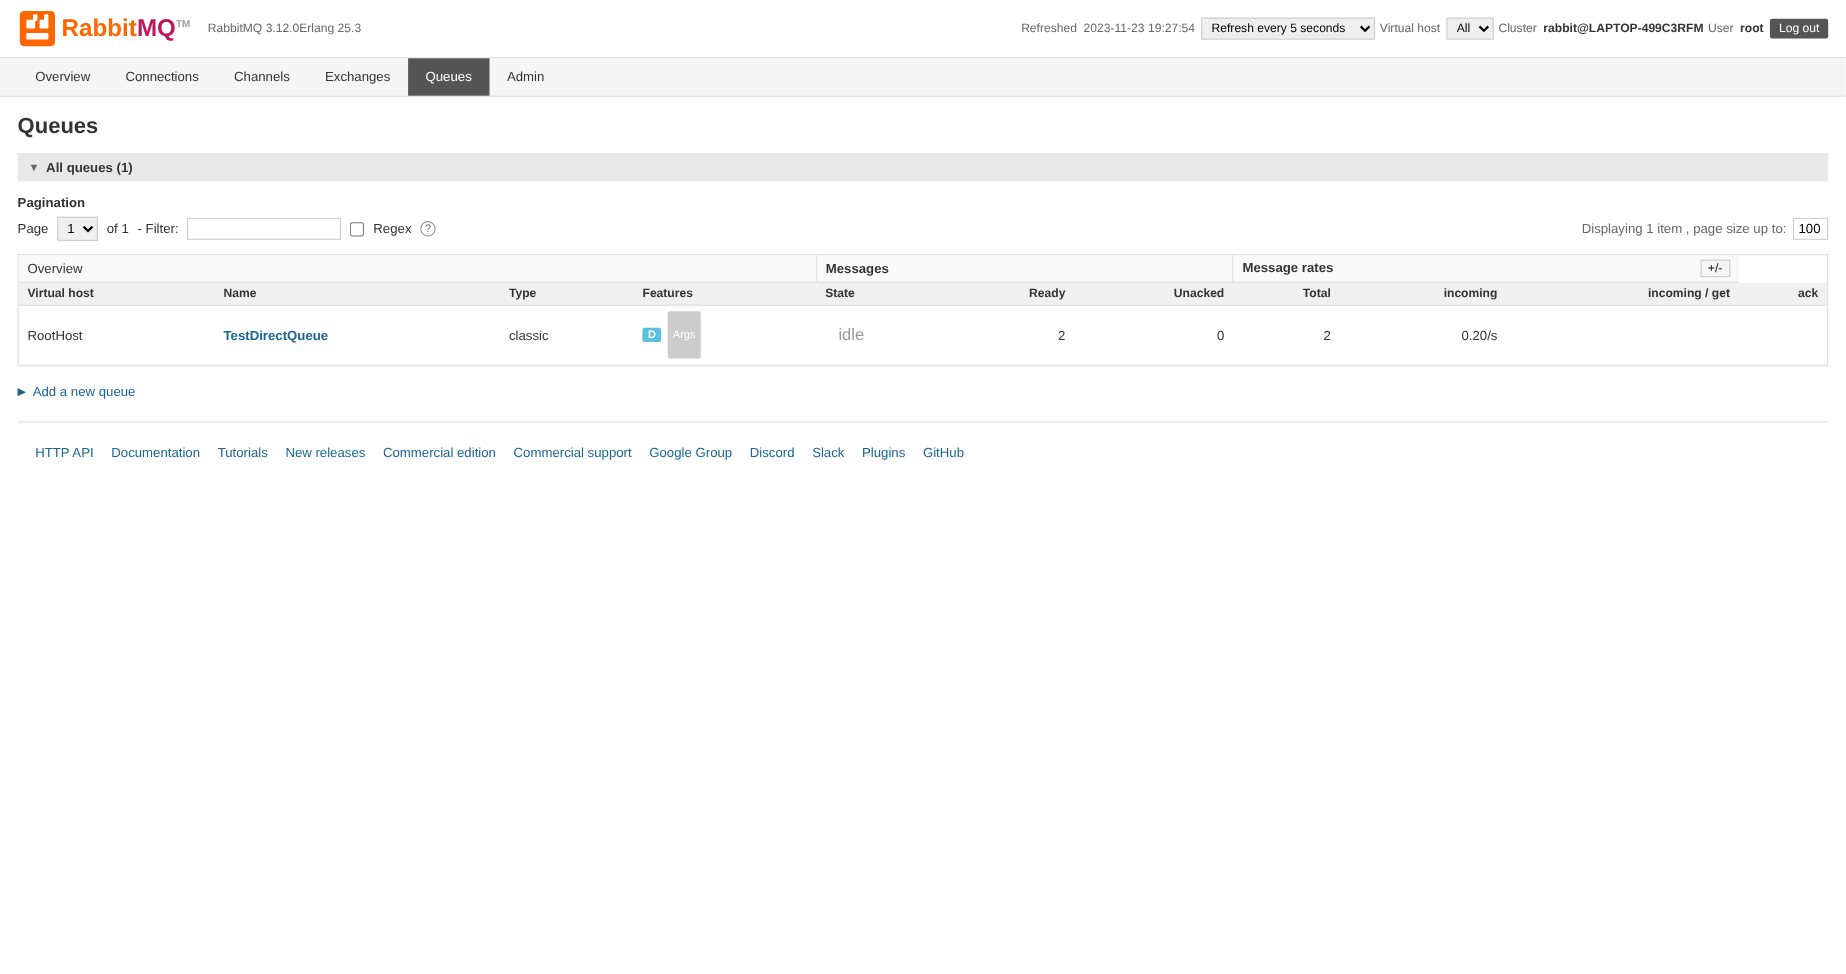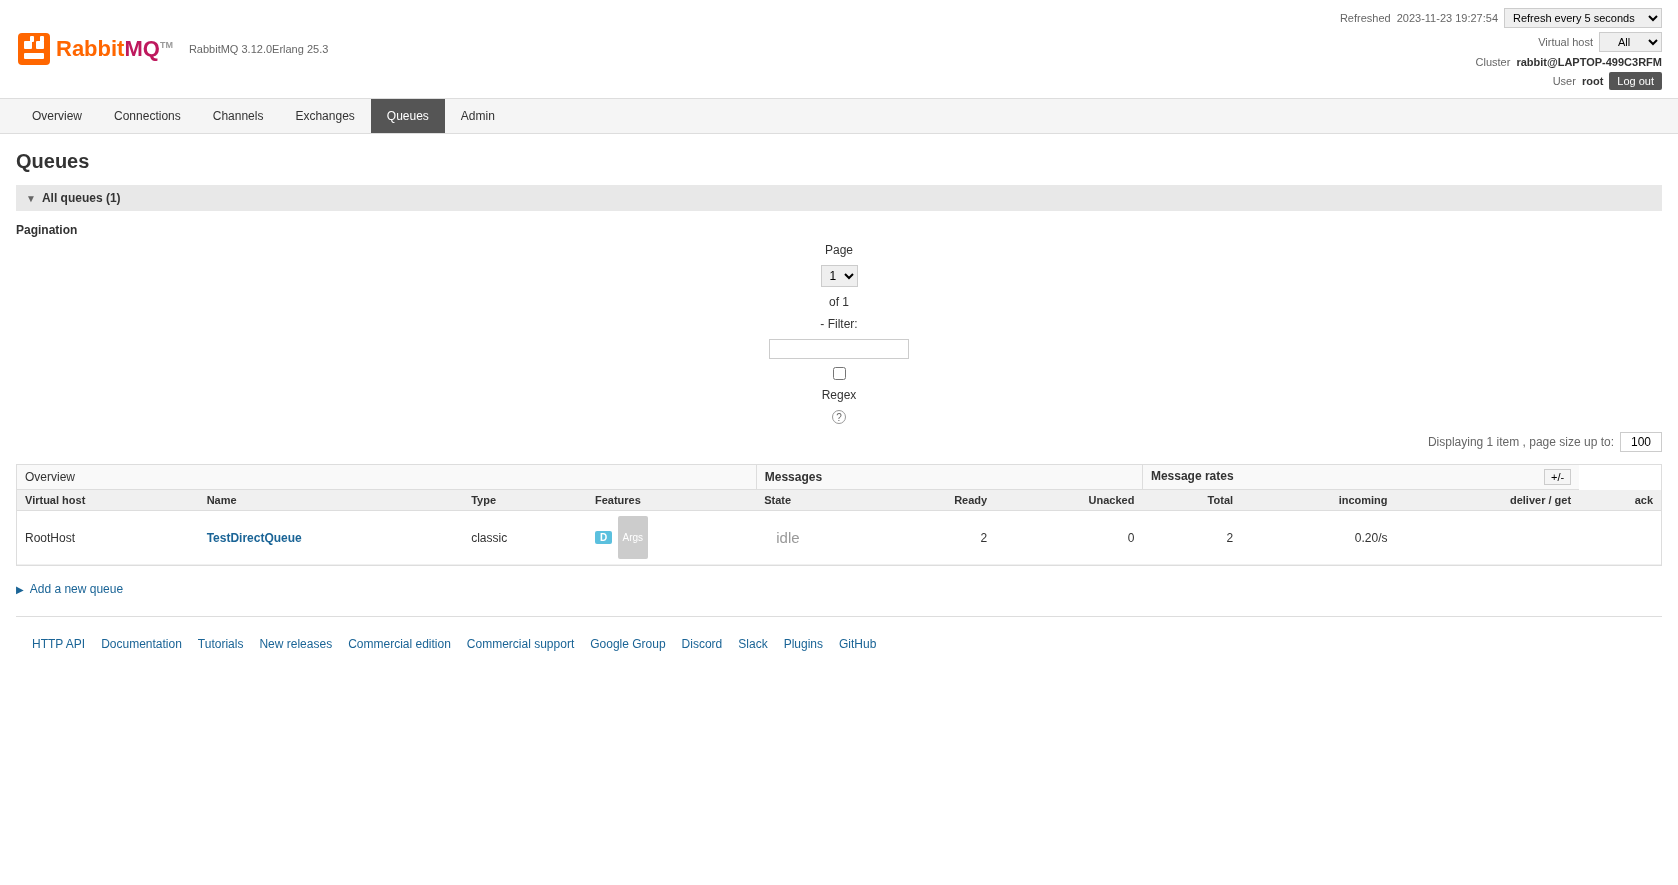"Refreshed" #top-right { align-items: flex-end -> none; flex-direction: column -> row }
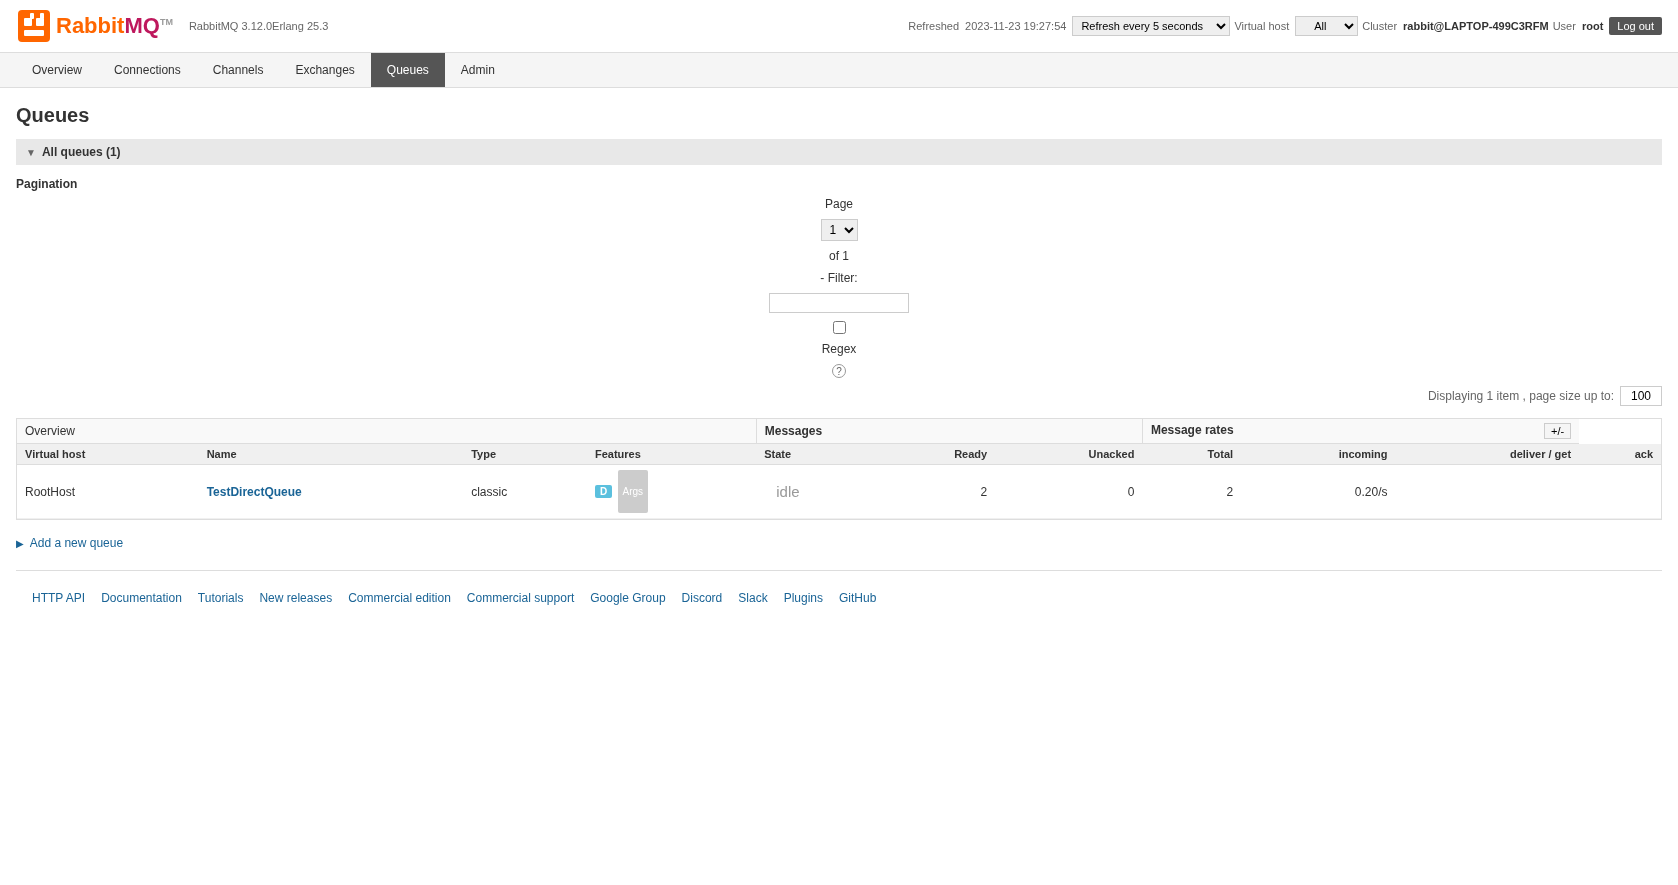"All" select { padding: 2px 14px -> 2px 4px }
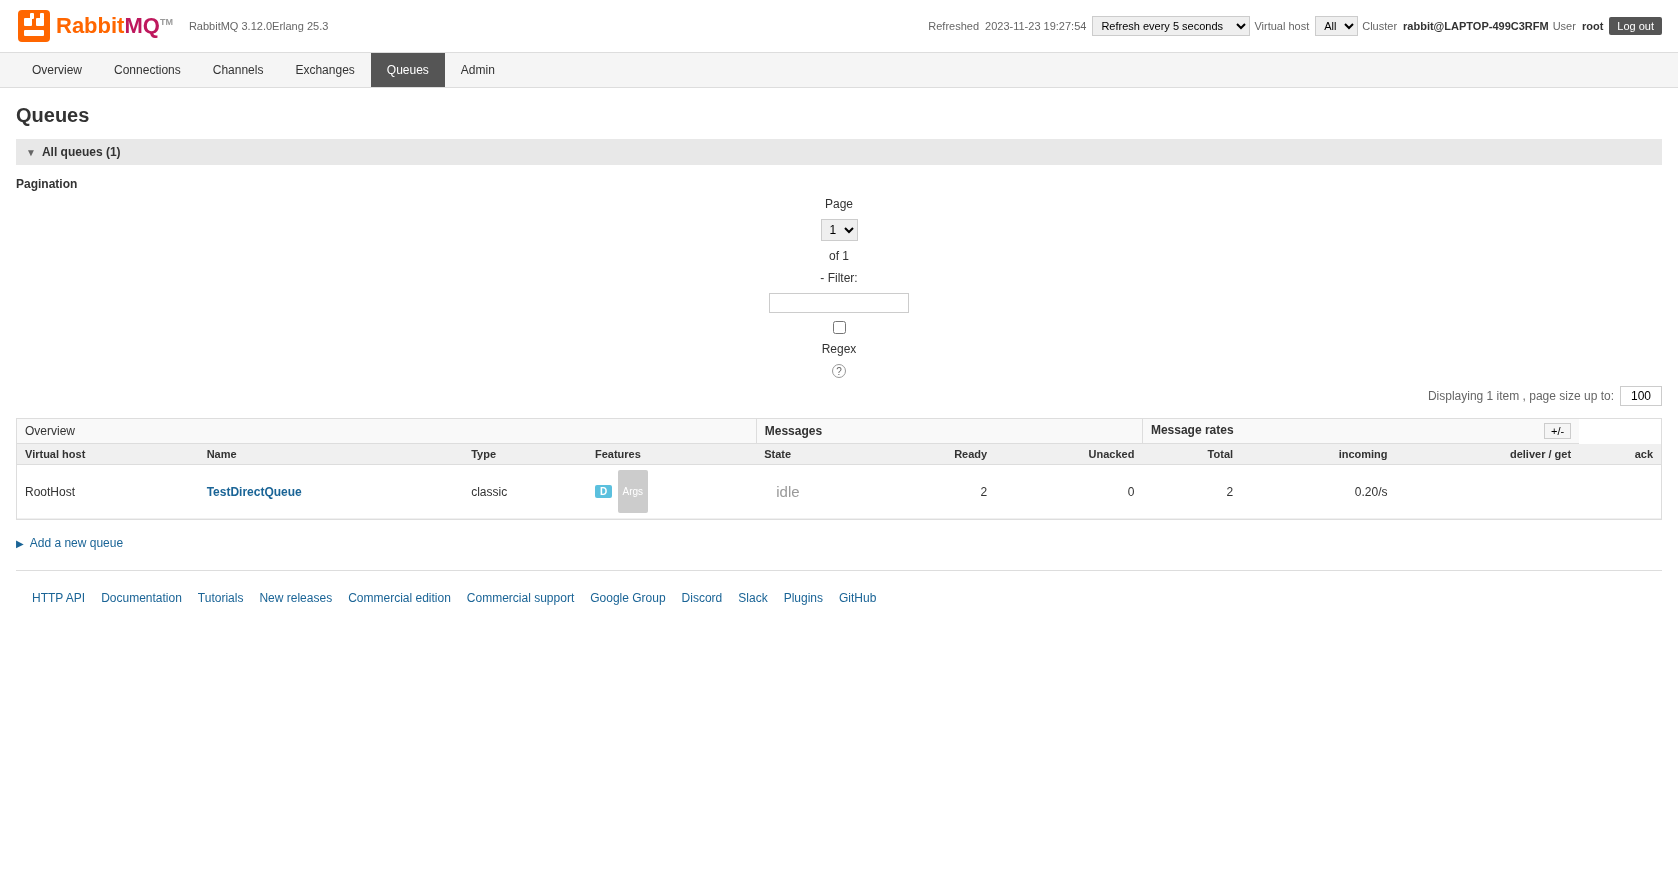"Page" .pagination-row { flex-direction: column -> none }
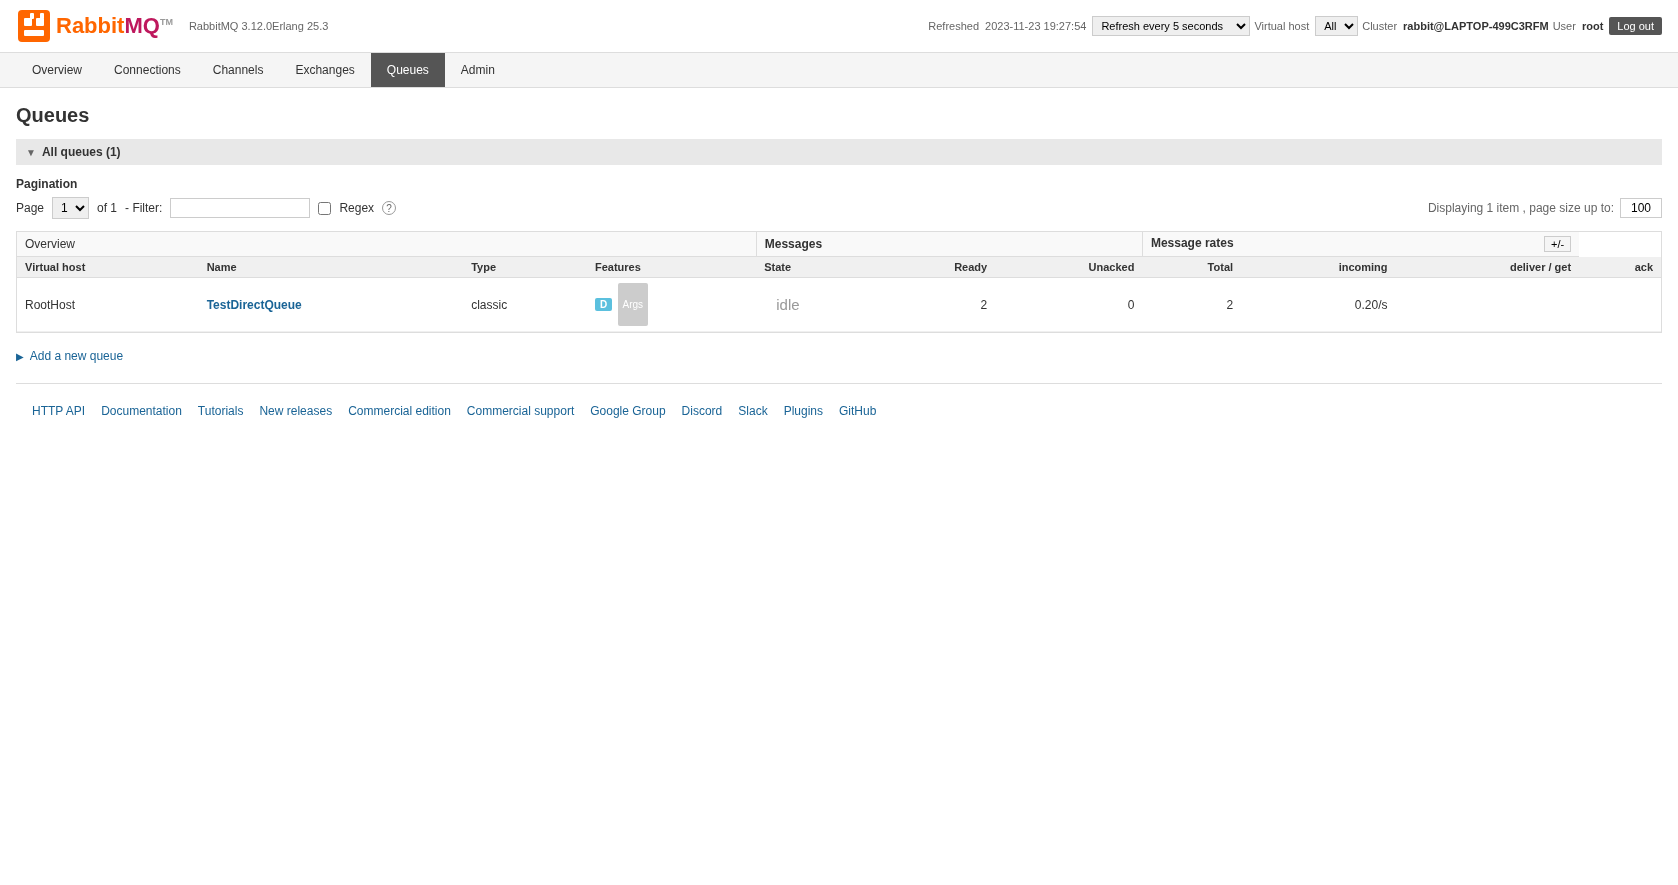"100" .page-size-input { text-align: center -> left; width: 42px -> 32px }
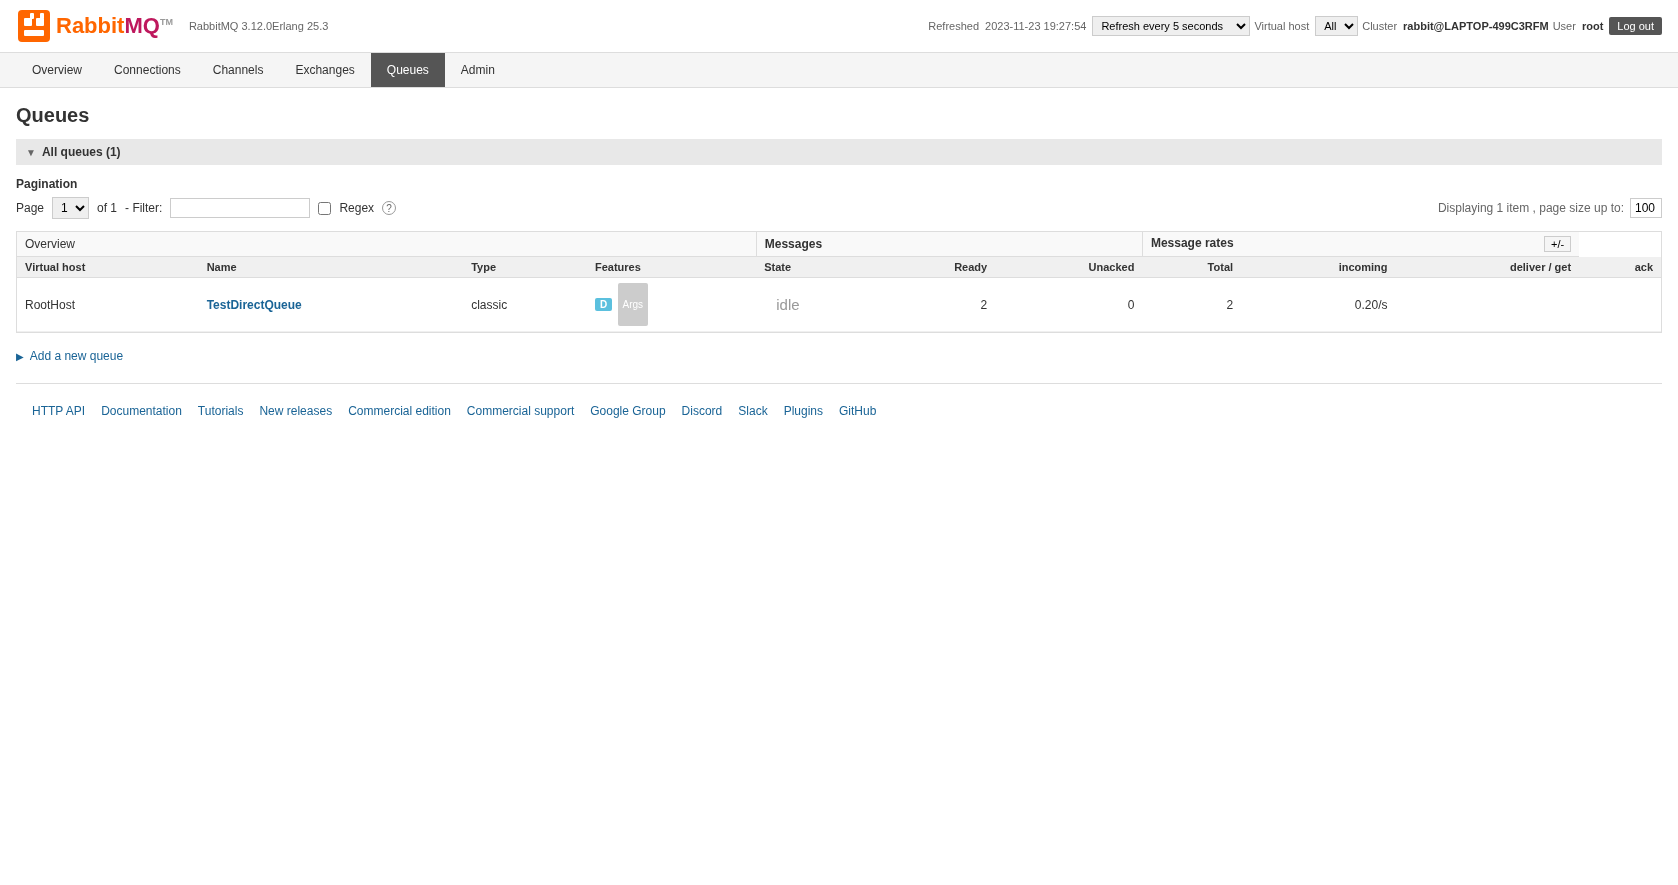"deliver / get" th.num { text: deliver -> incoming }
